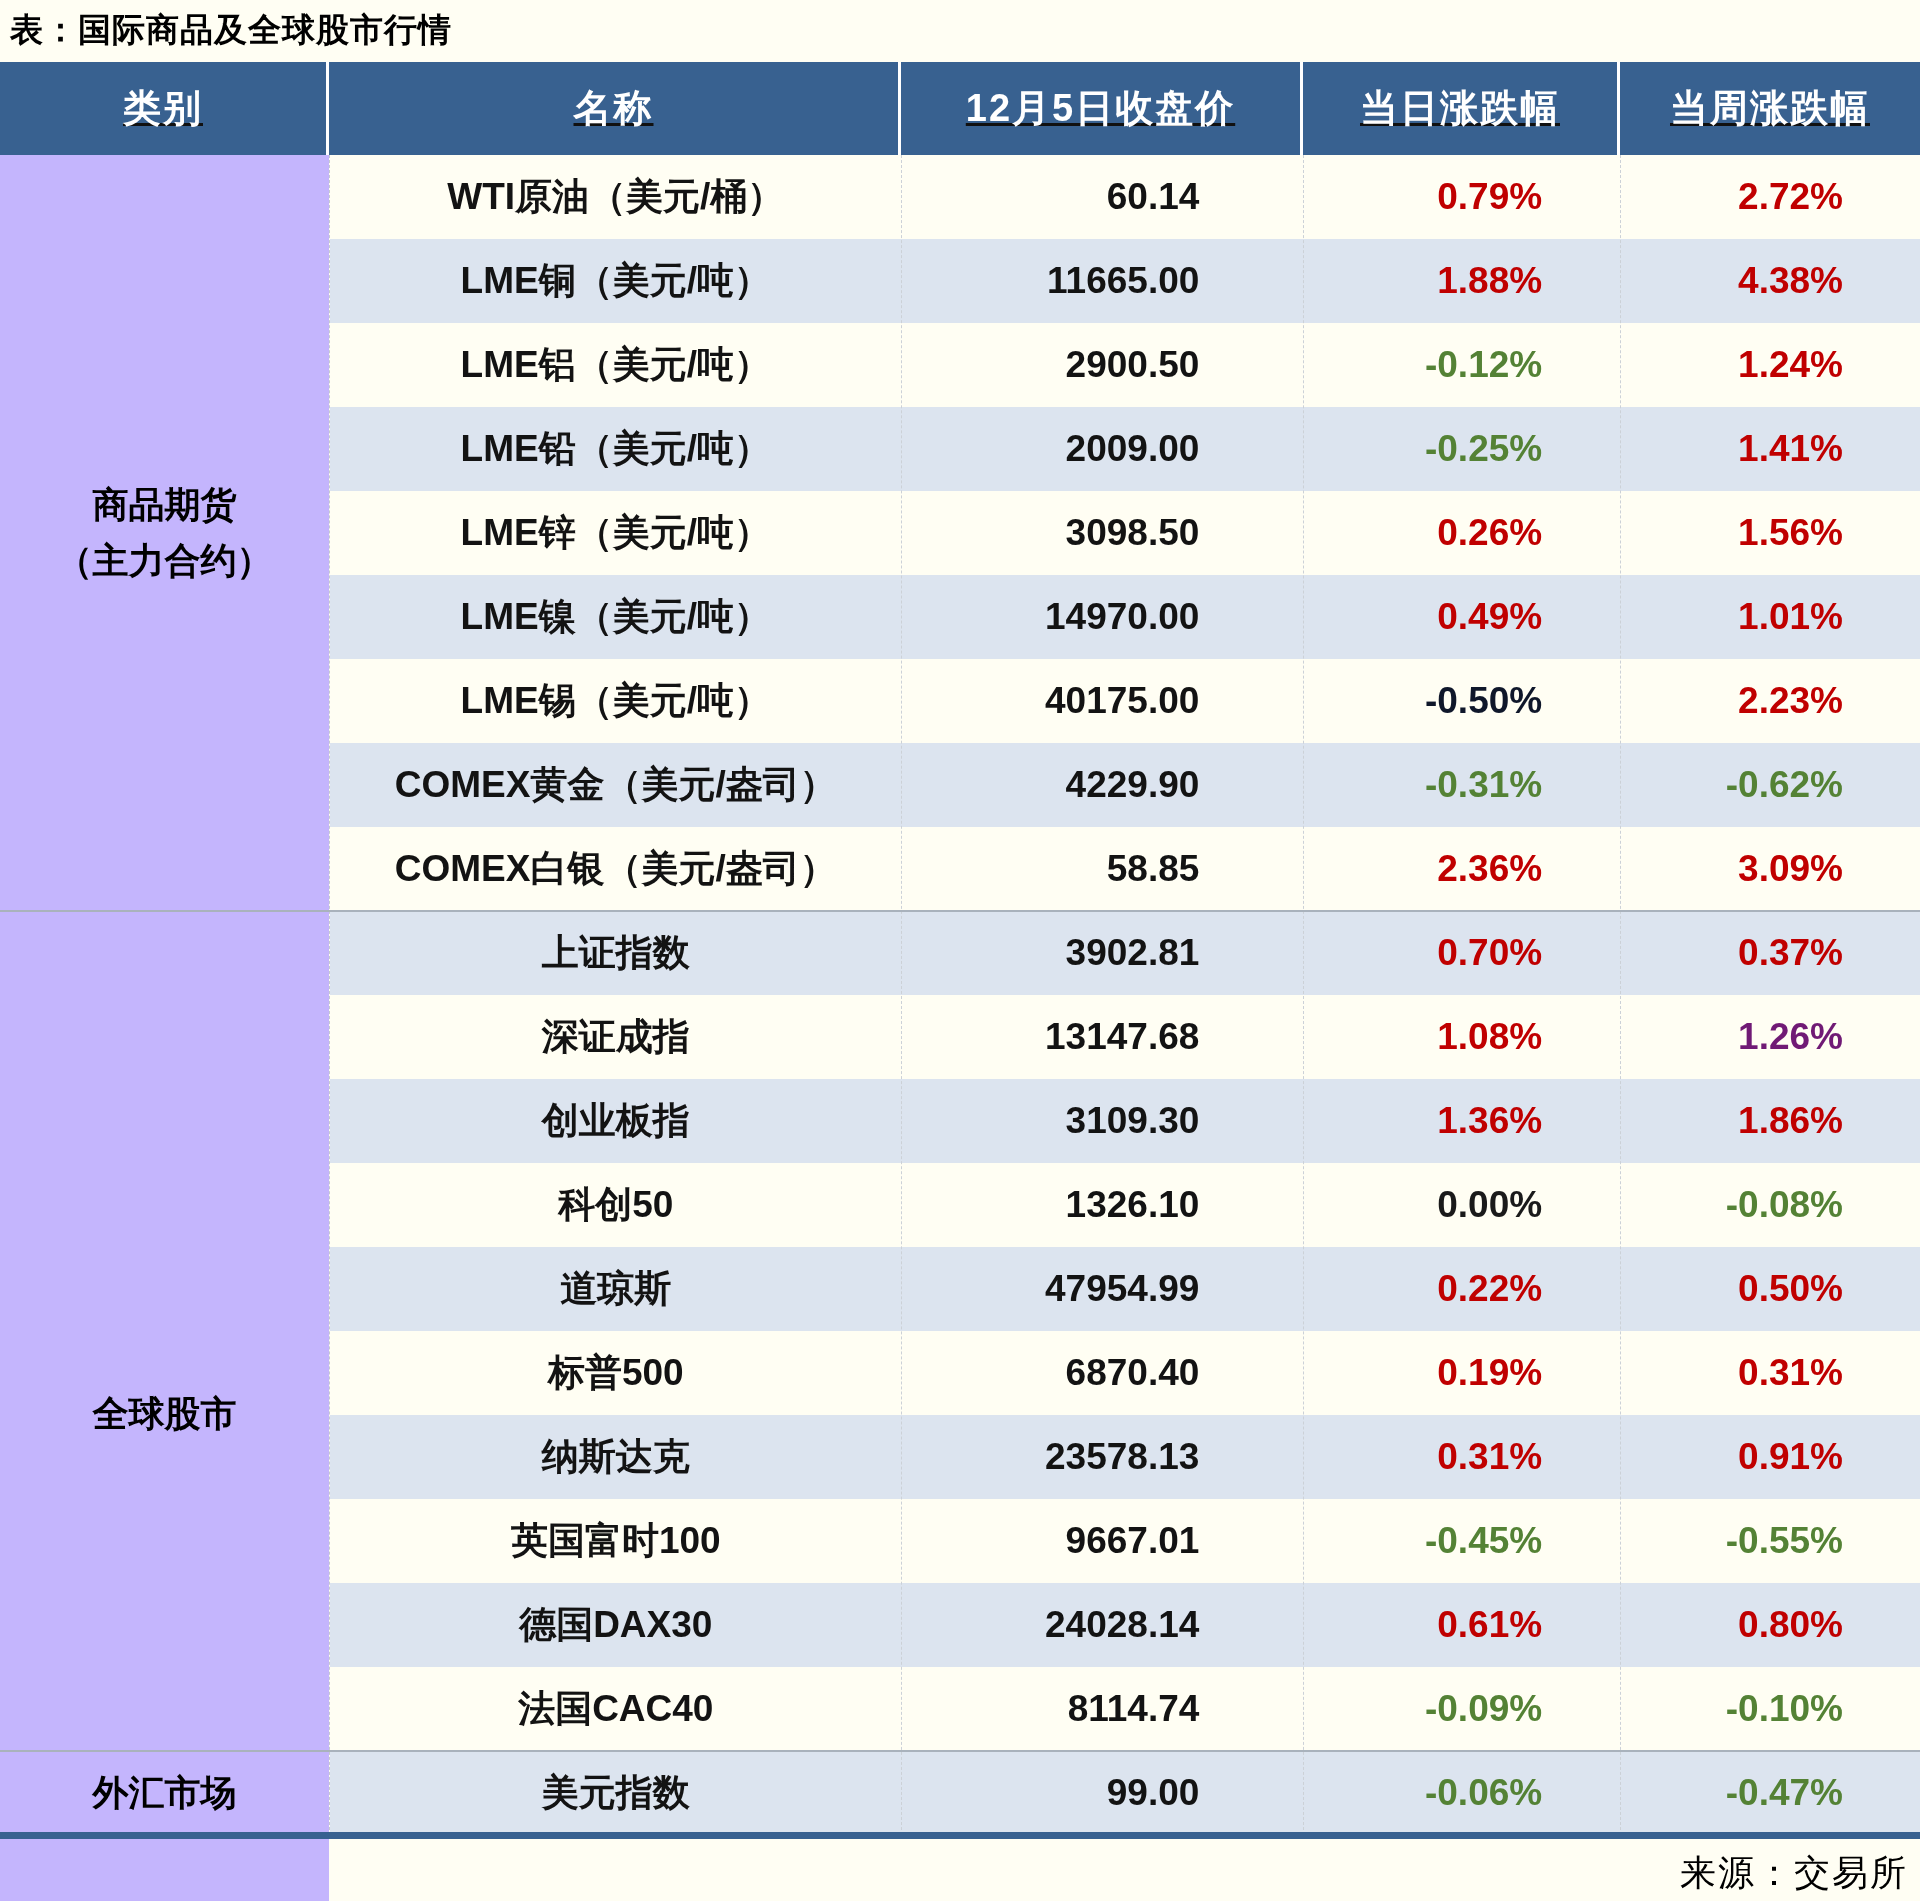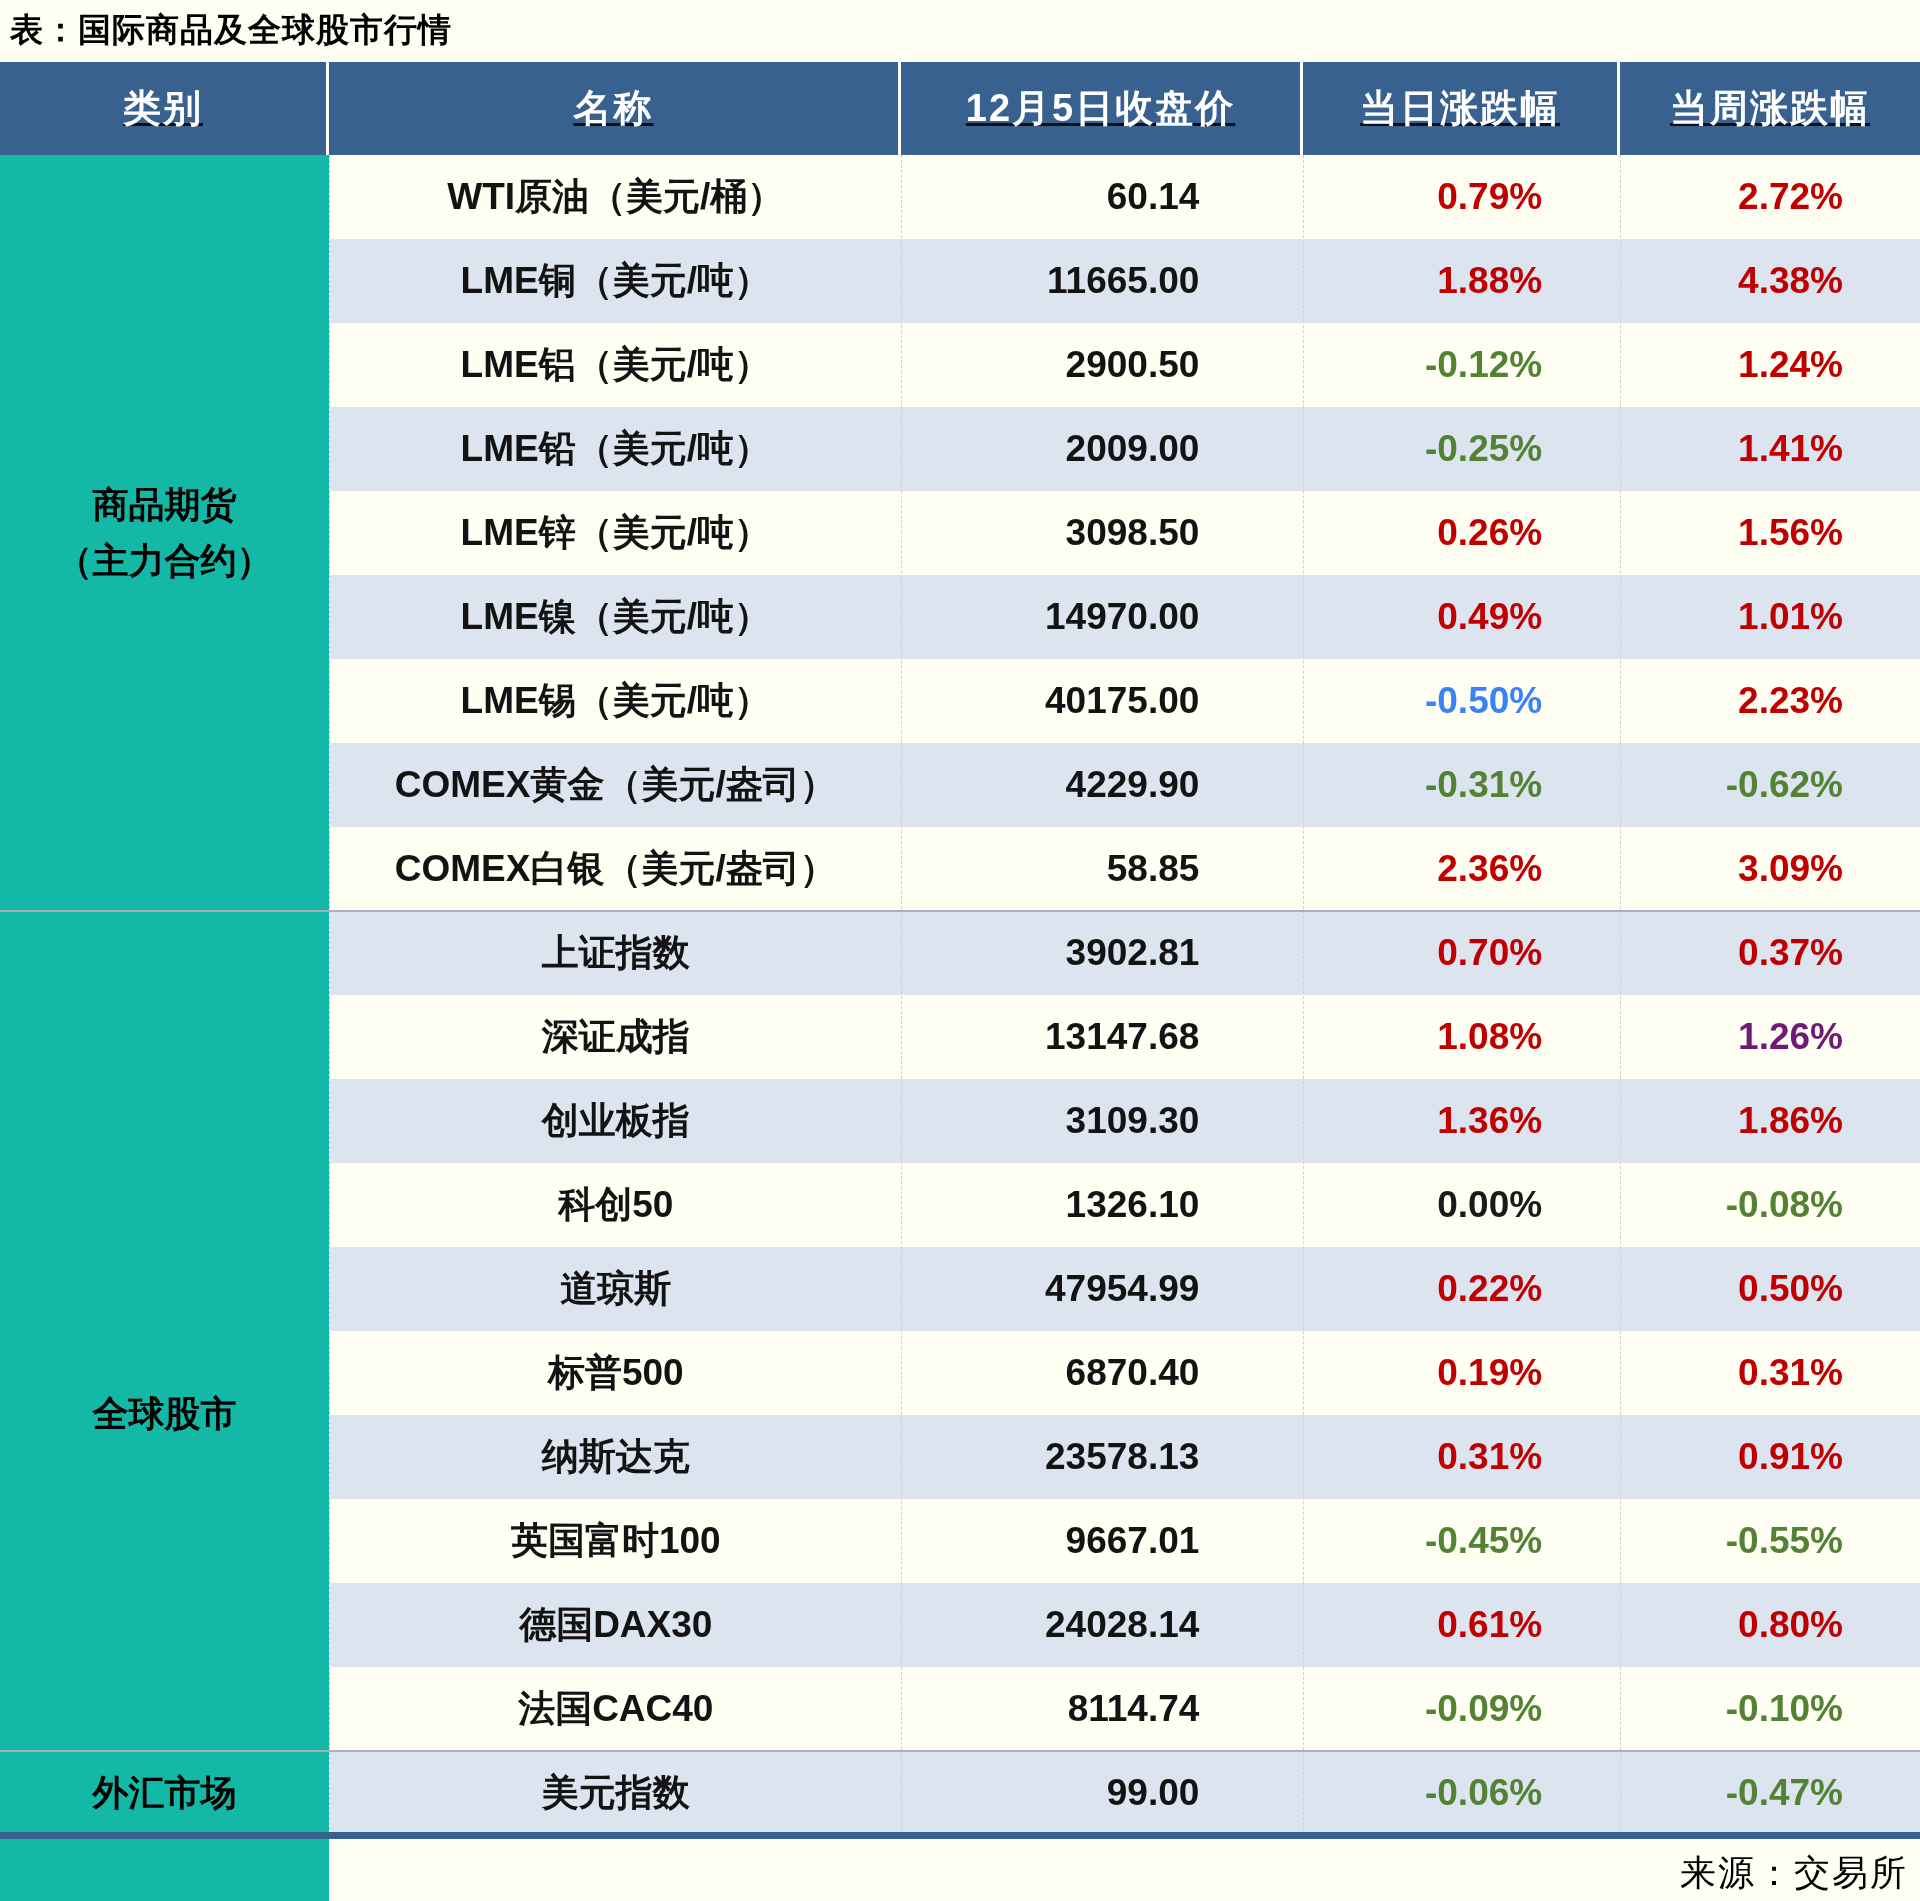"商品期货" .cat { background: #14b8a6 -> #c4b5fd }
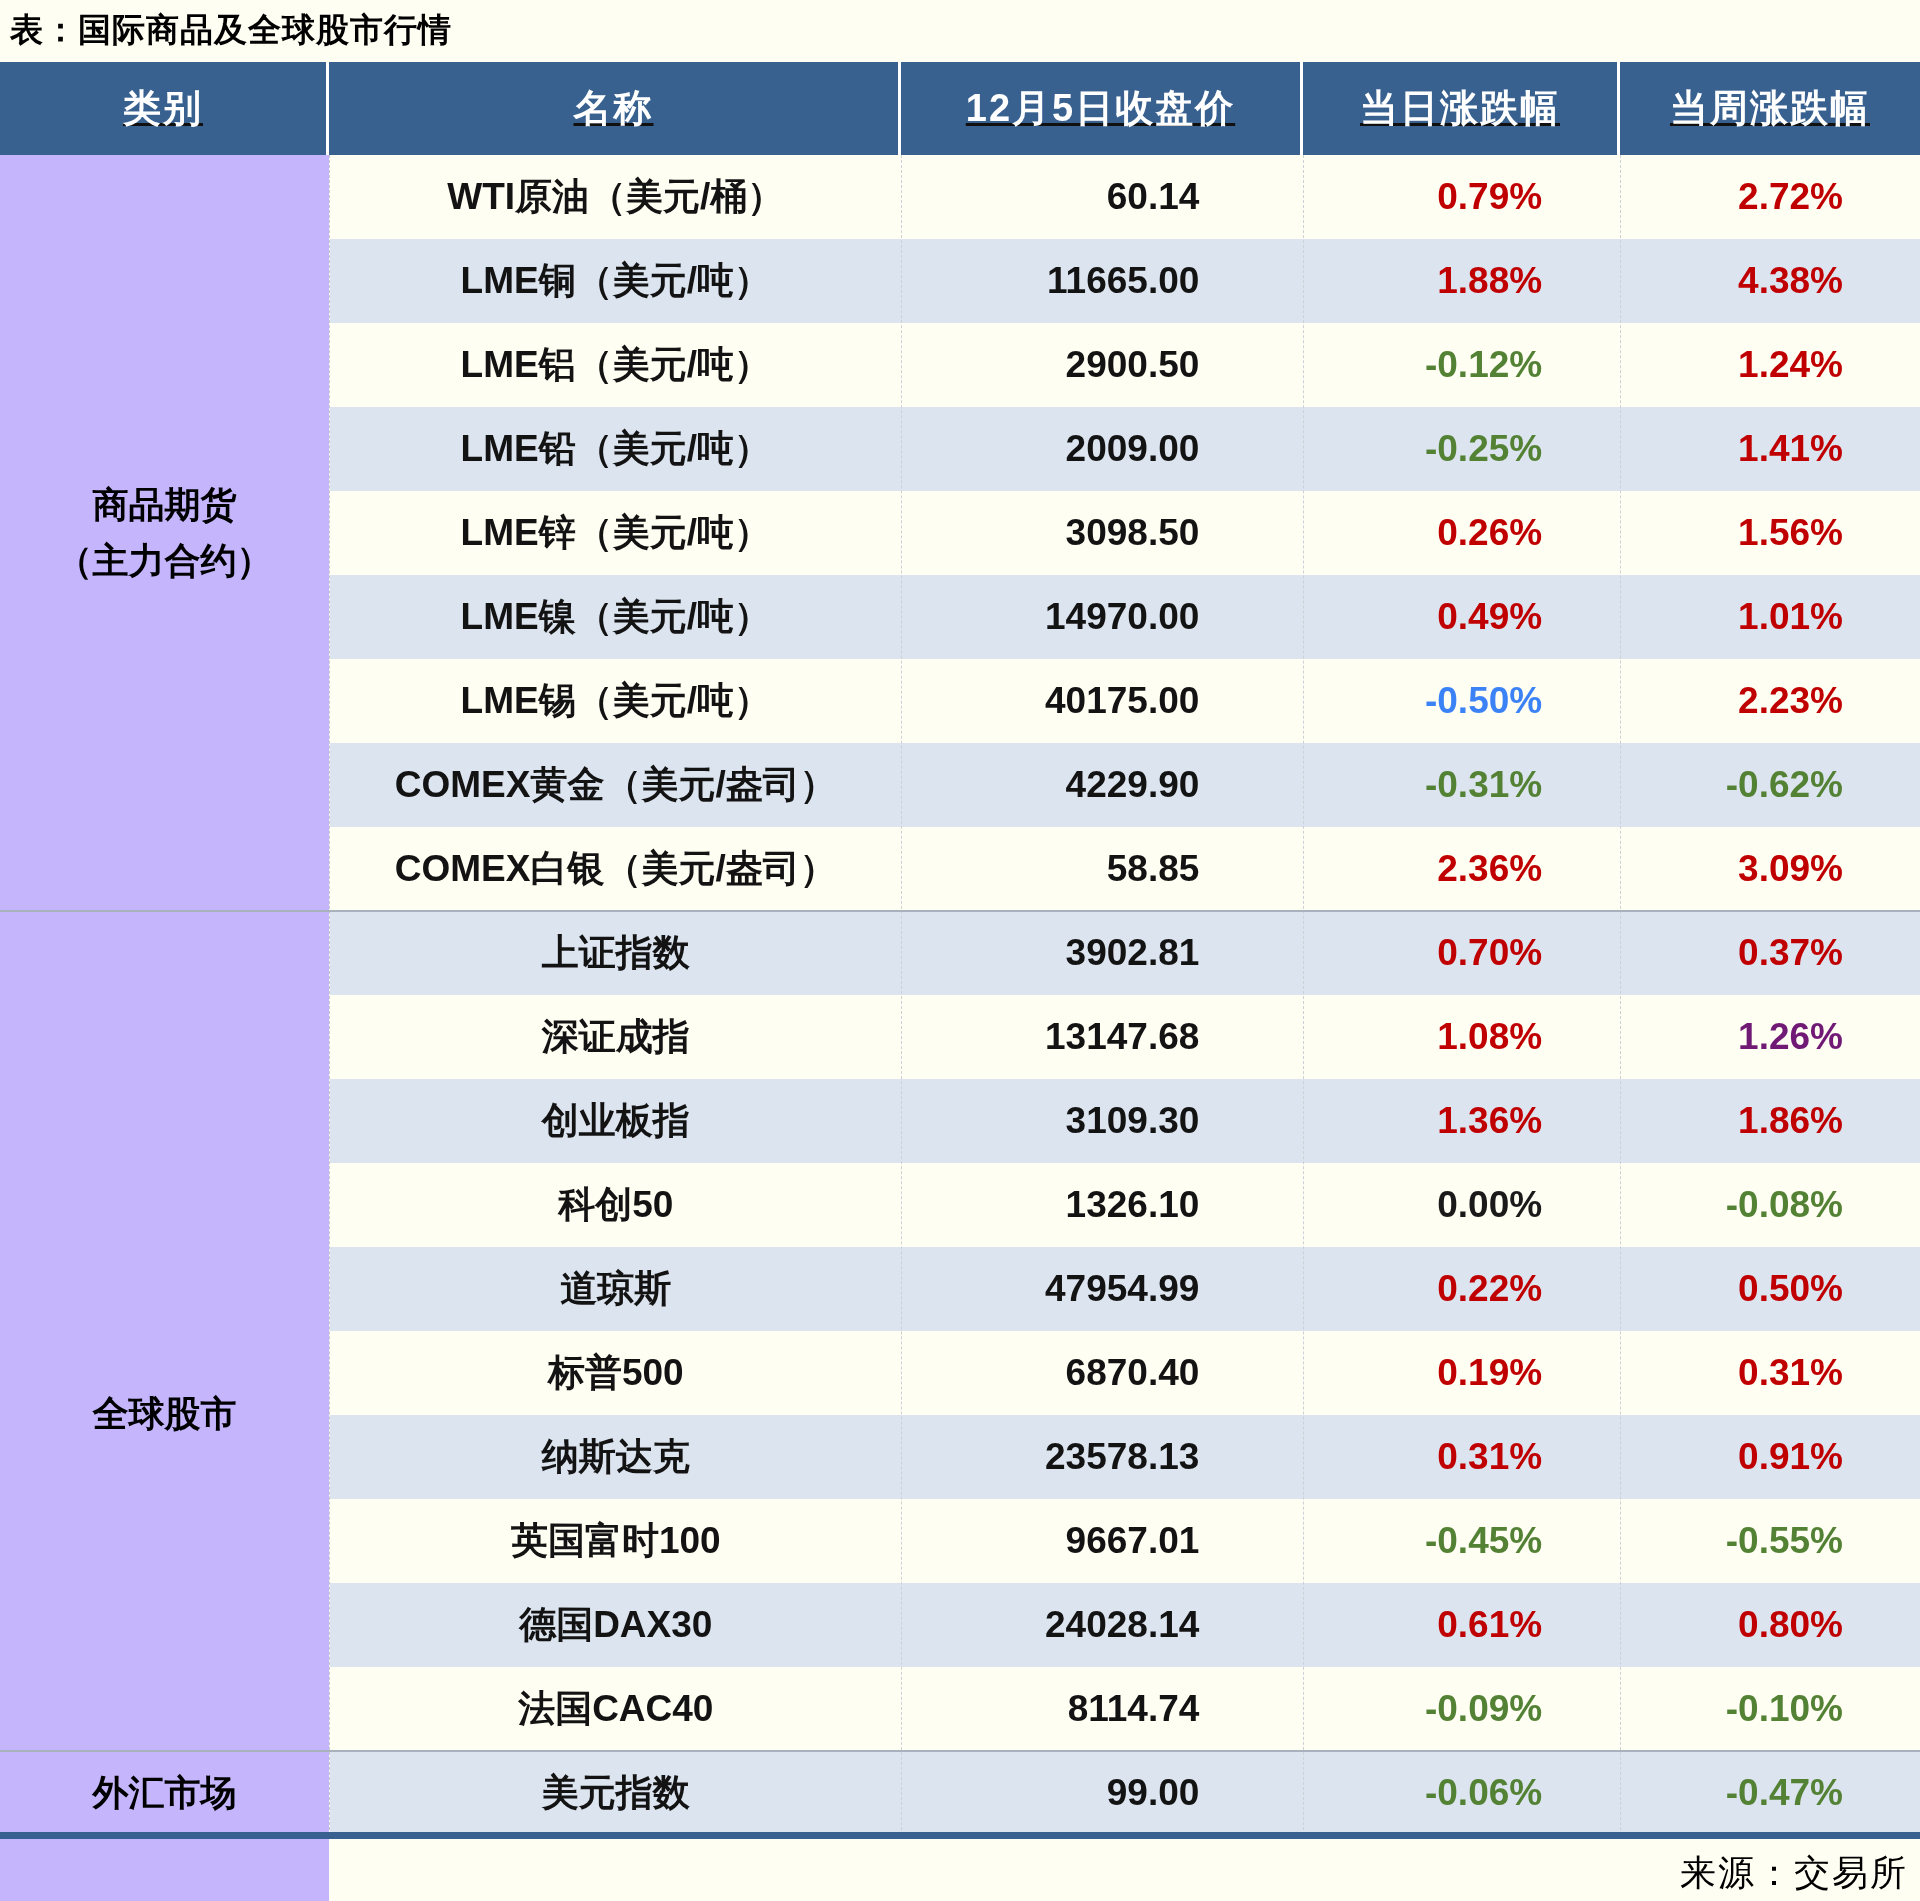"-0.50%" div.cell { color: #3b82f6 -> #0f172a }
